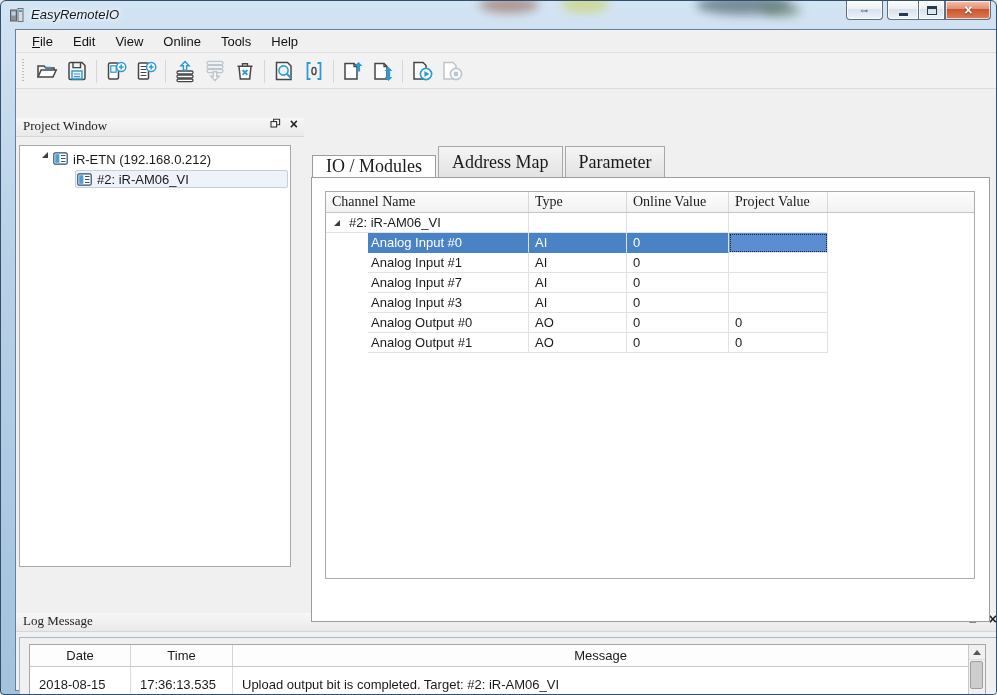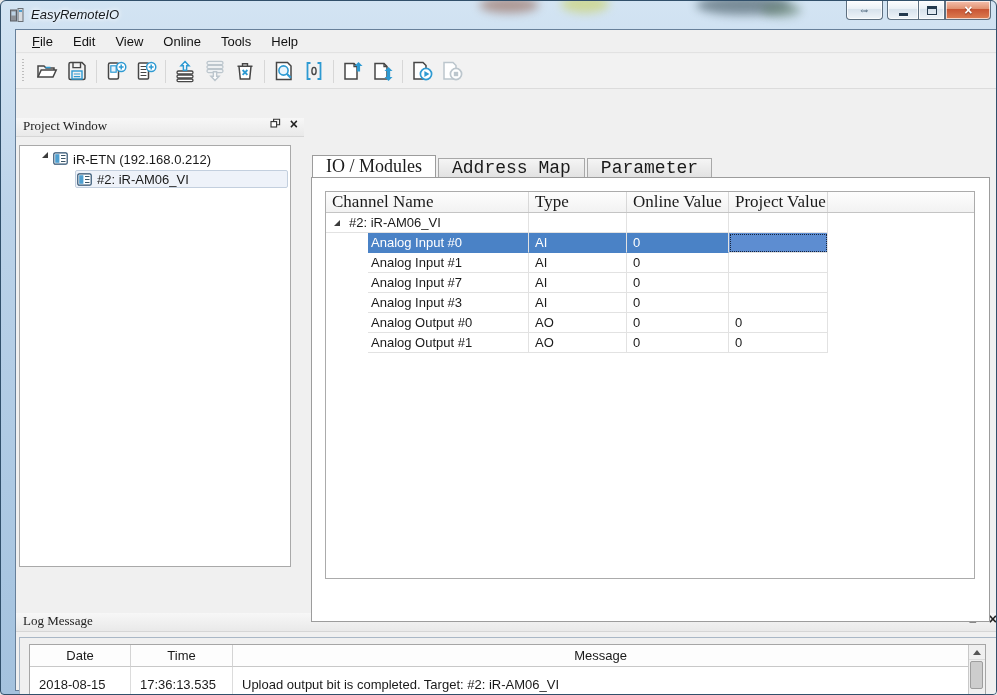"Address Map" .tab.inactive { font-family: Liberation Mono, monospace -> none; height: 19px -> 31px }
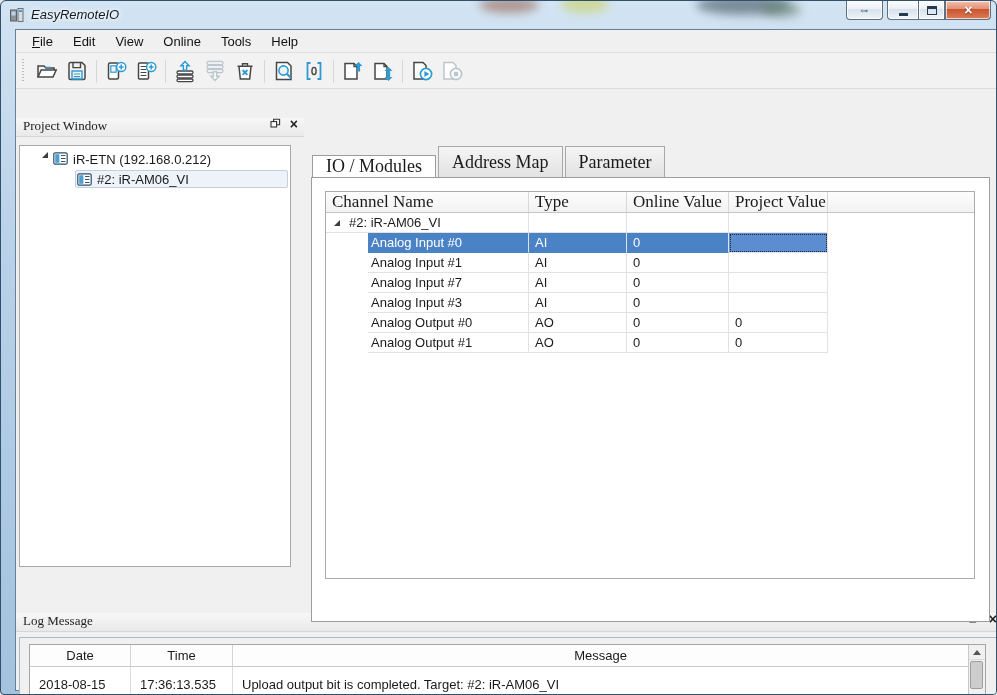"Channel Name" .io-hcell { font-size: 17px -> 14px }
